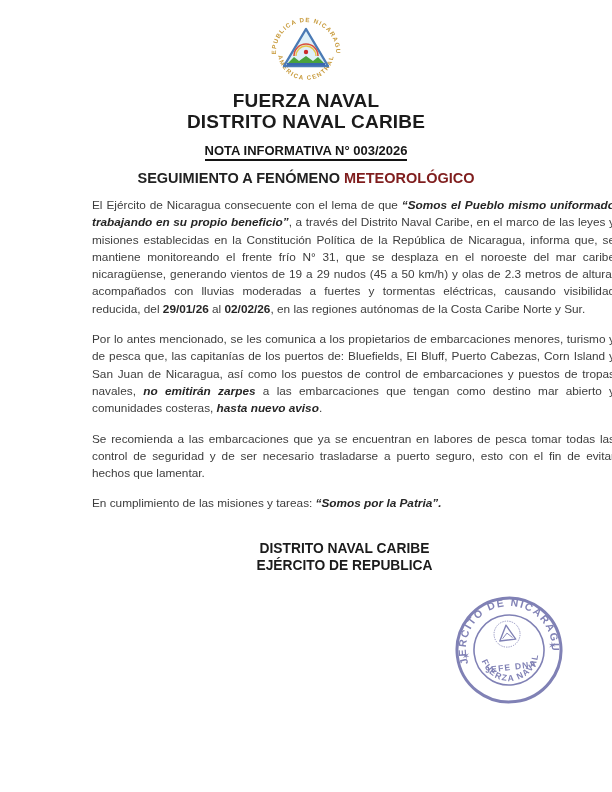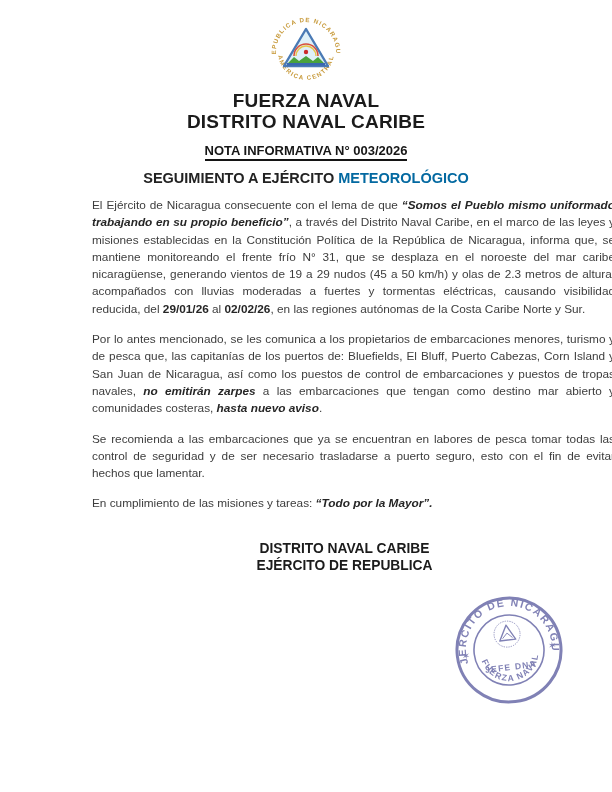"SEGUIMIENTO A EJÉRCITO" span { text: EJÉRCITO -> FENÓMENO }
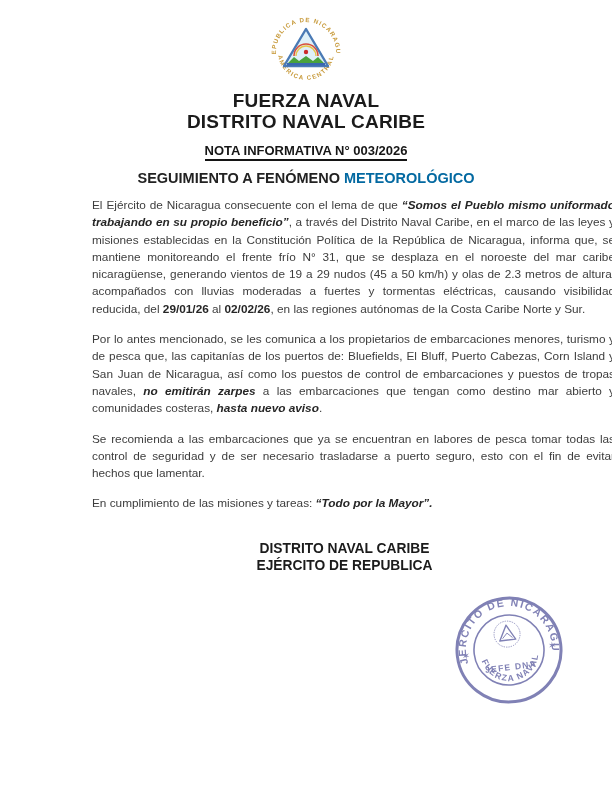"METEOROLÓGICO" .subject .gray { color: #0369a1 -> #7f1d1d }
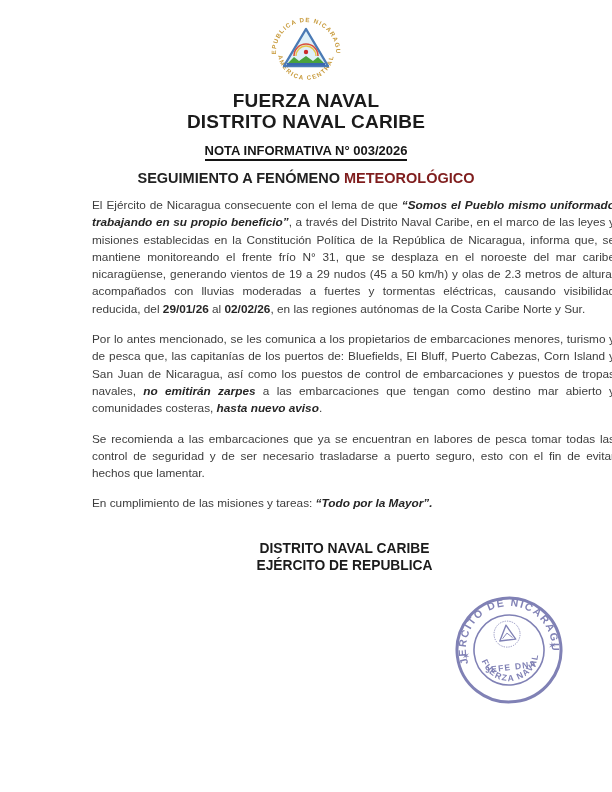"“Todo por la Mayor”." span.bi { text: Todo por la Mayor -> Somos por la Patria }
